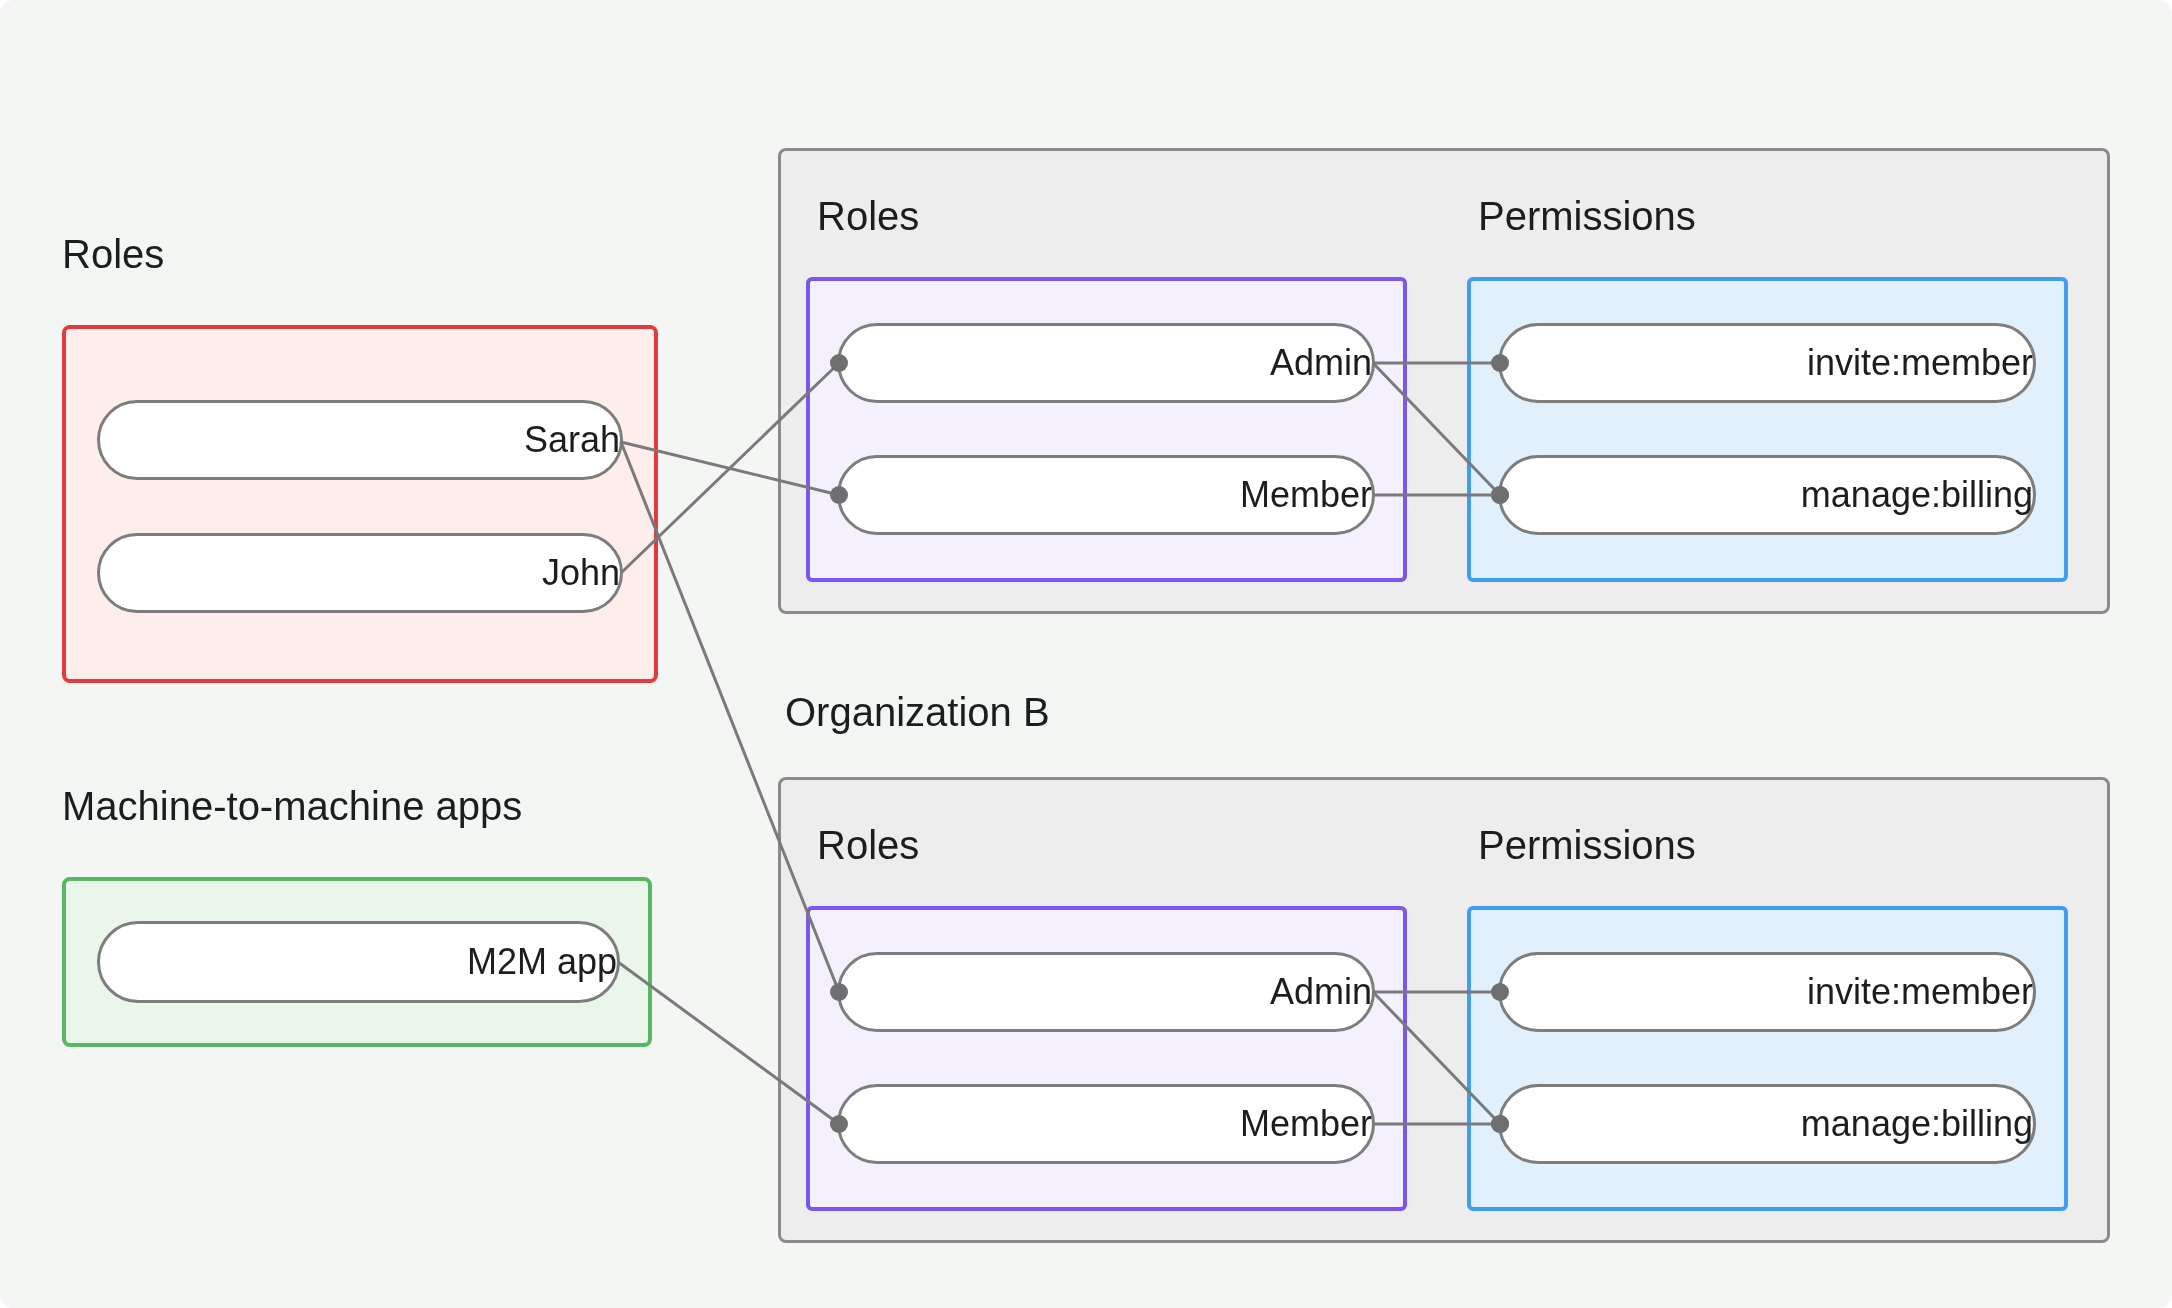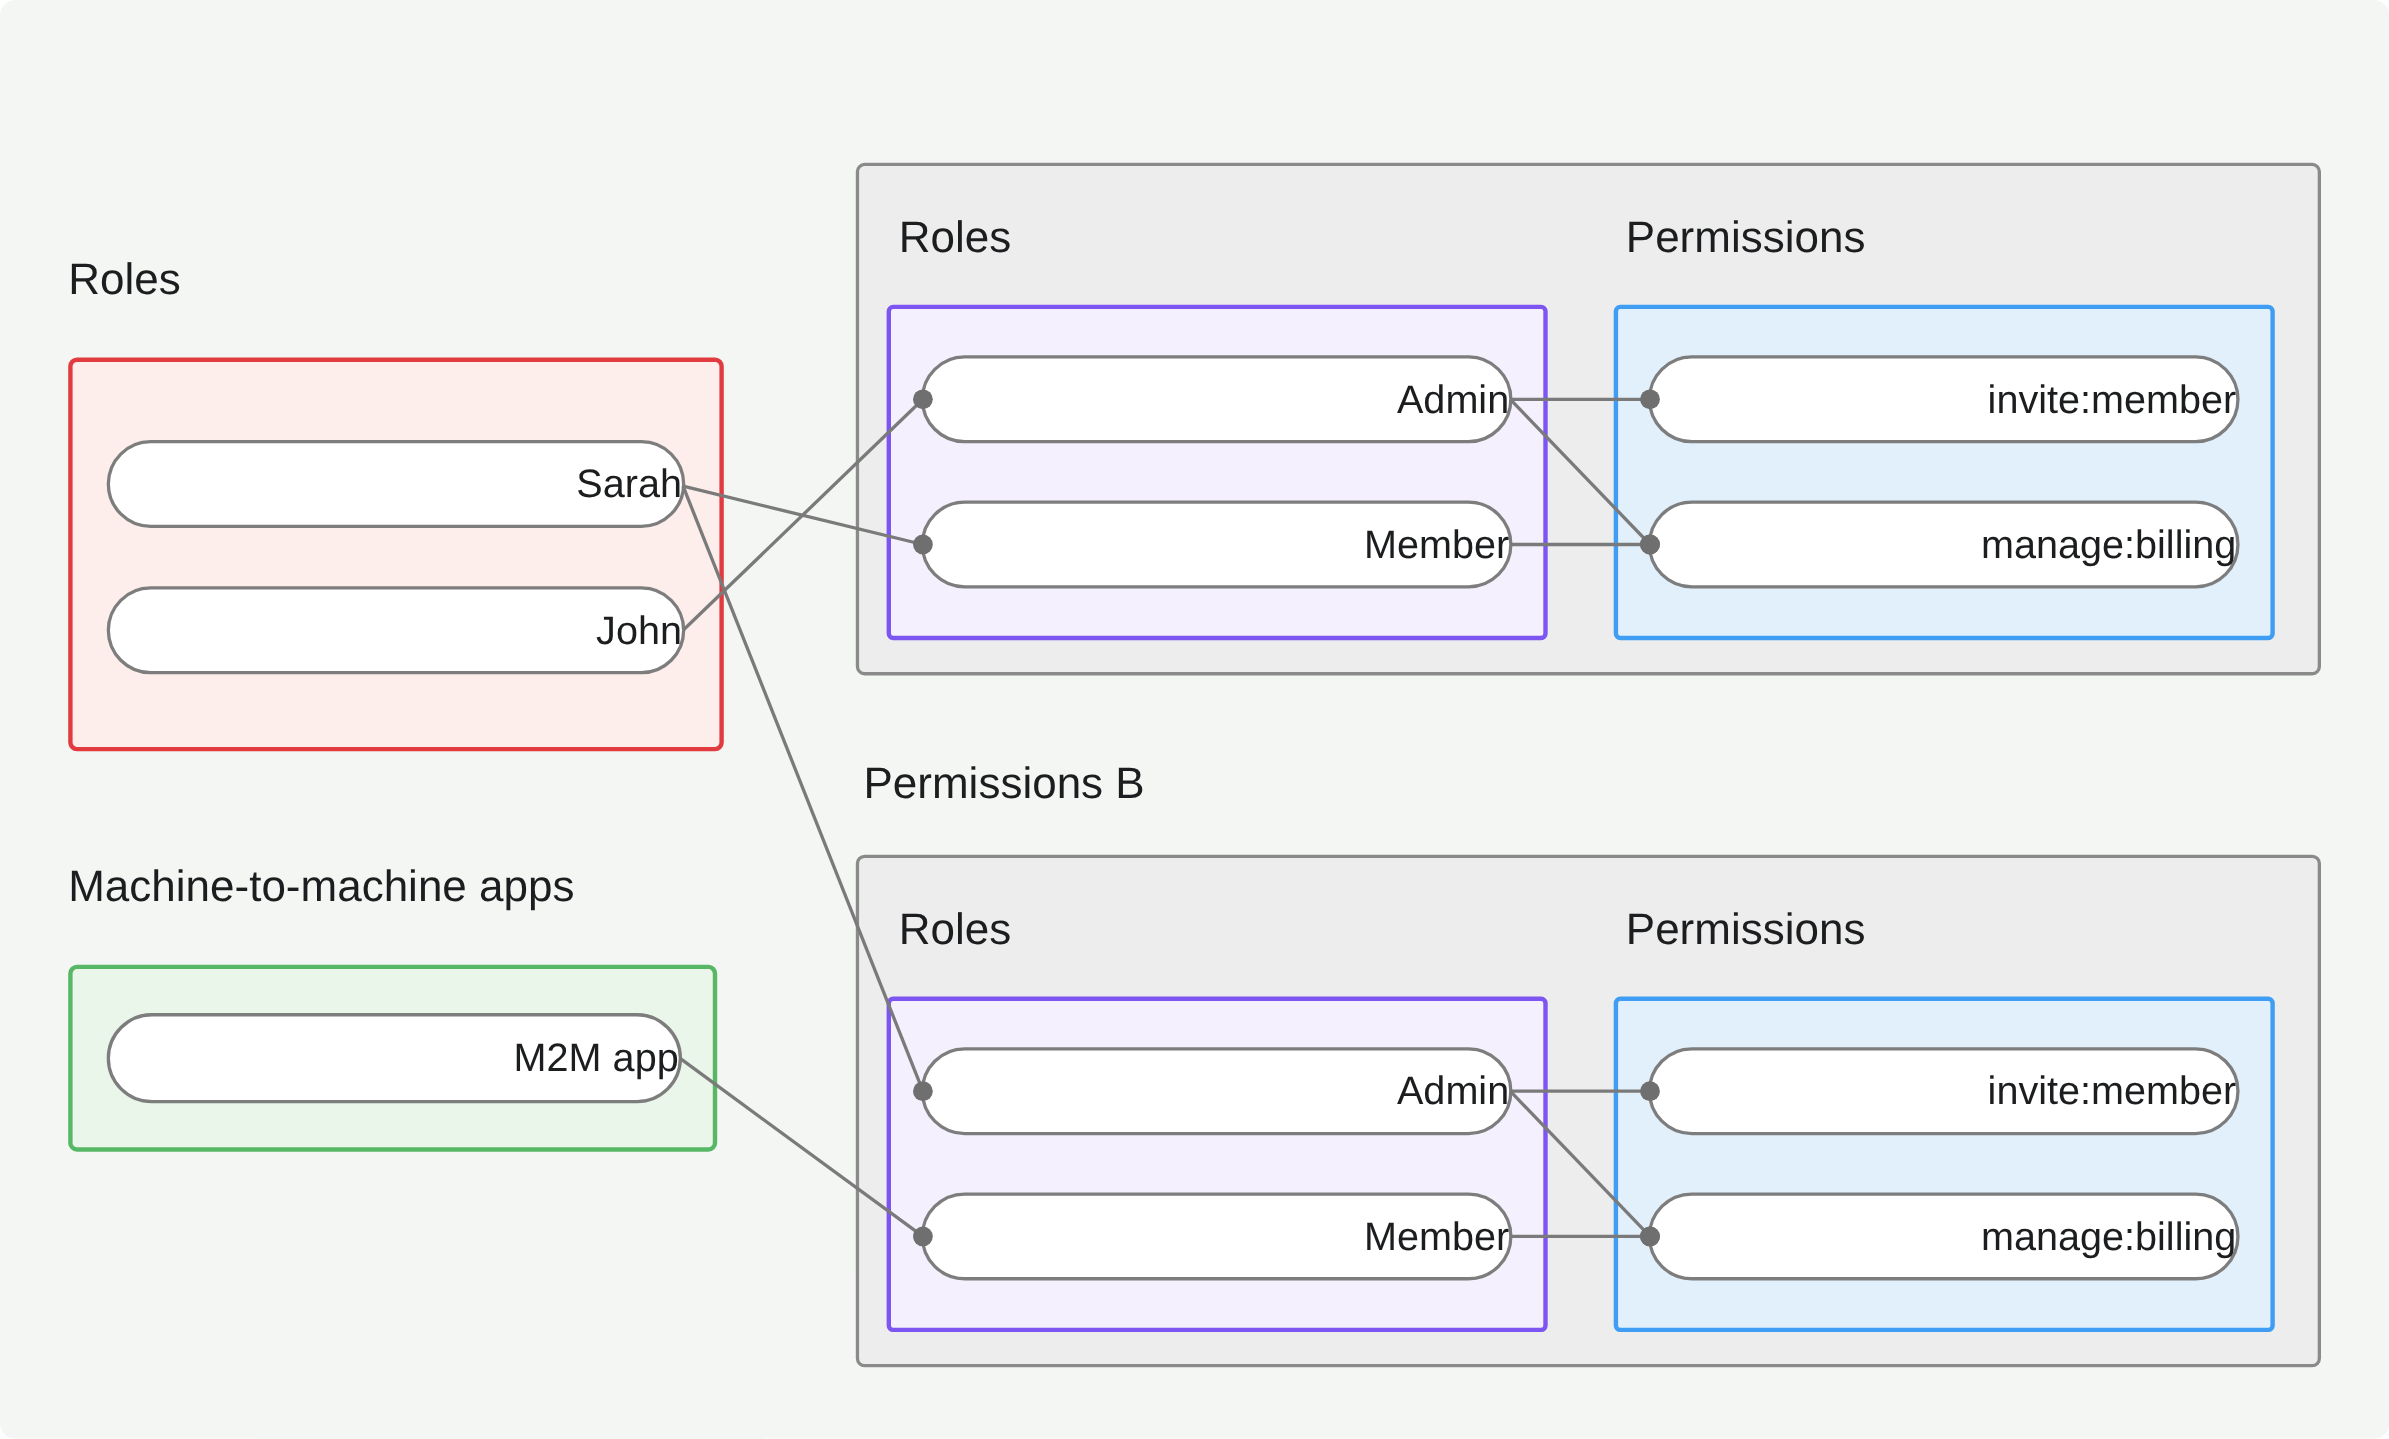"Permissions B" div.abs { text: Permissions -> Organization }
